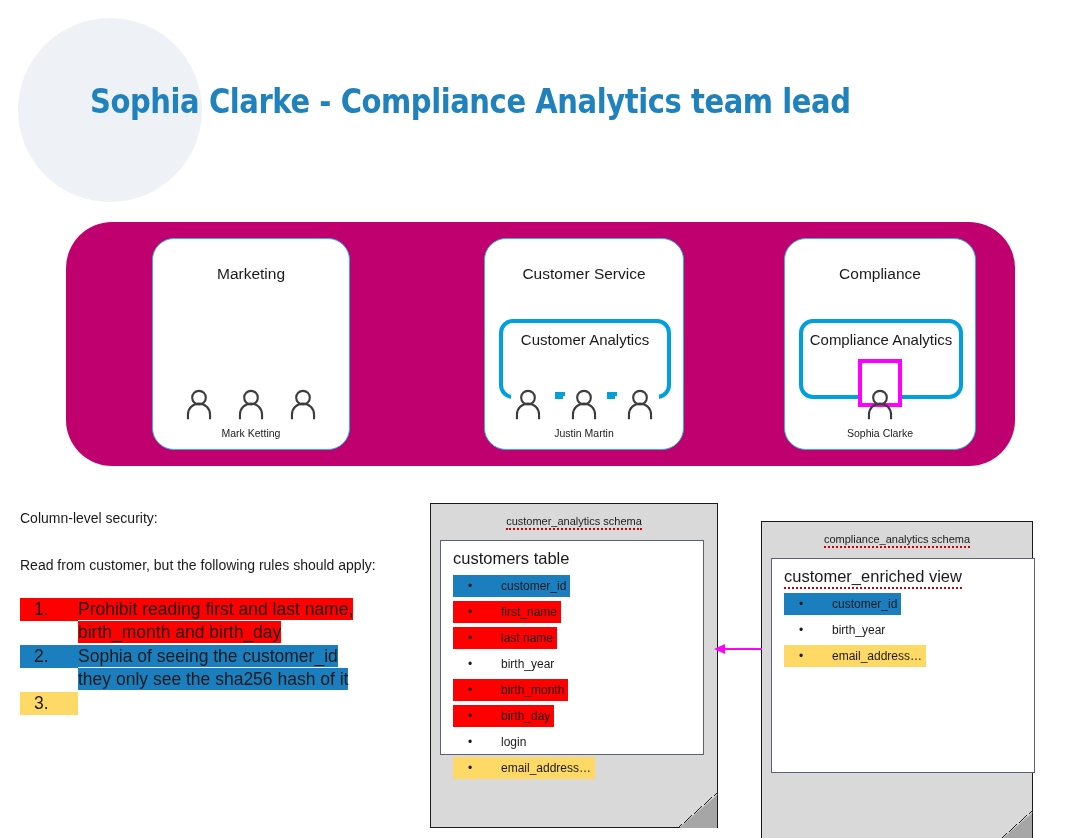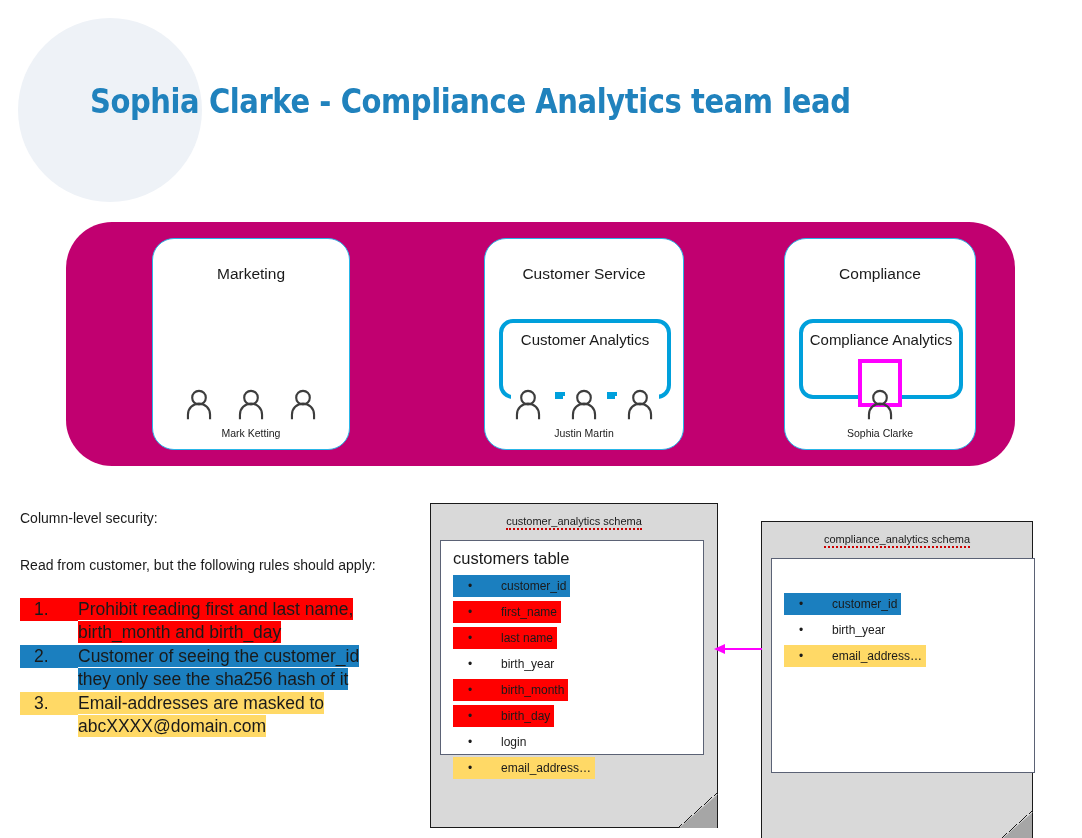"customer_enriched view" div.inner-heading { html: none -> <div>customer_enriched view</div> }
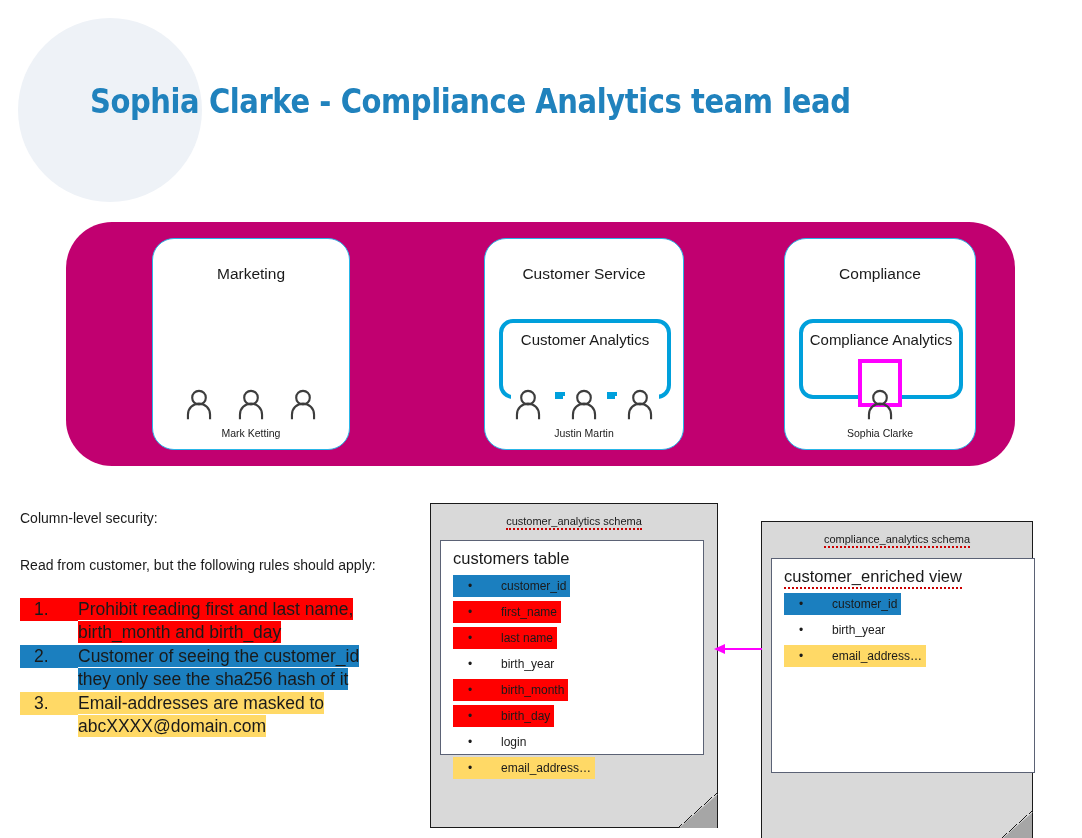"Customer of seeing the customer_id" span.hl-blue { text: Customer -> Sophia }
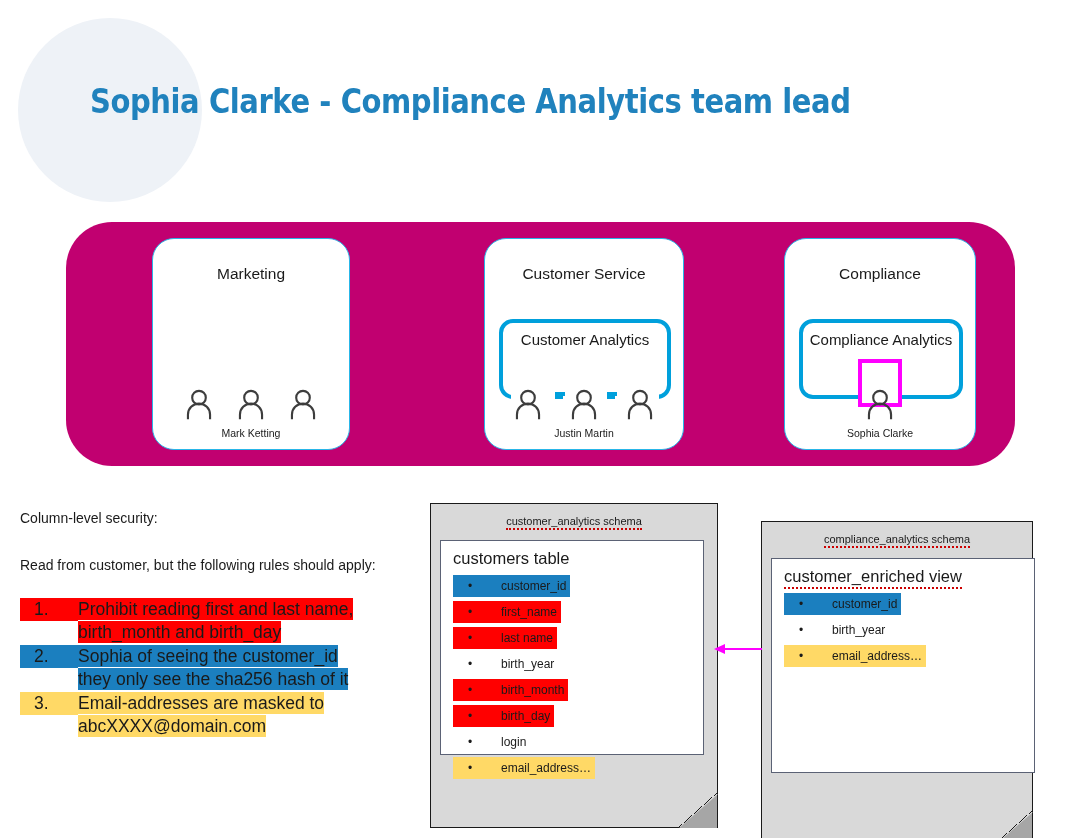"Email-addresses are masked to" span.rule-text { html: <span> <span>Email-addresses are masked to</span><br> <span>abcXXXX@domain.com</span> </span> -> none }
